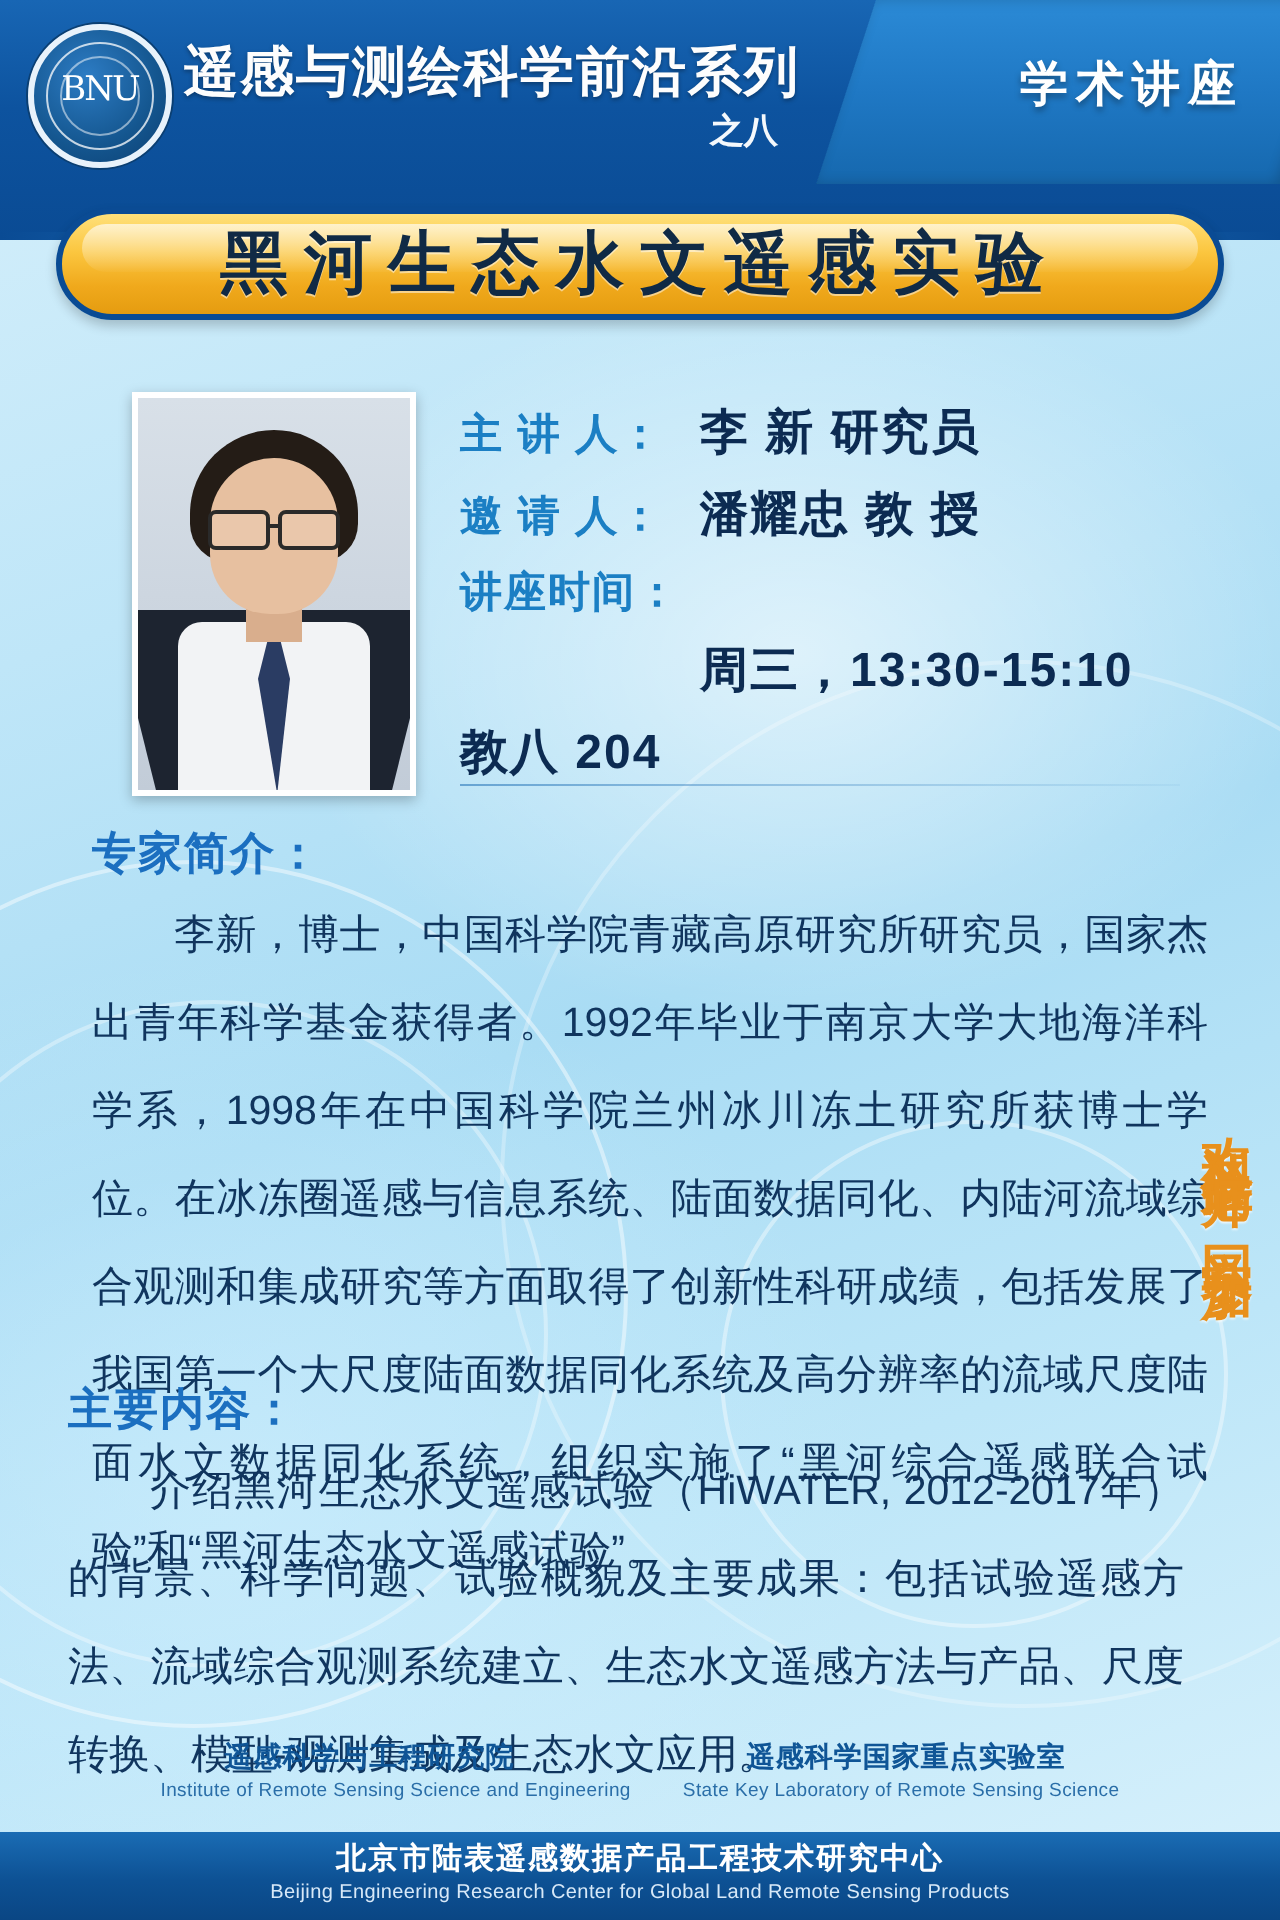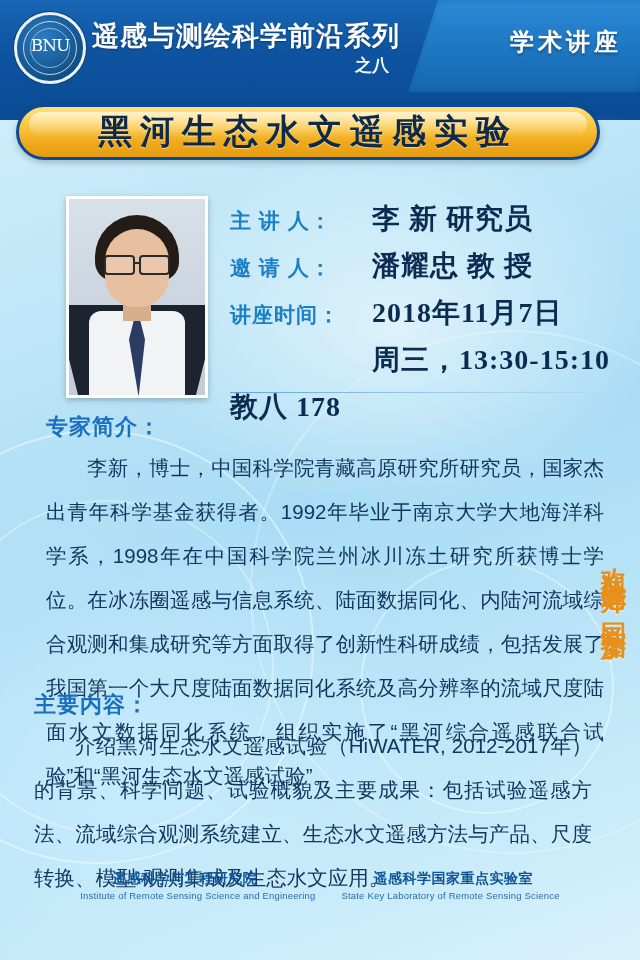"黑河生态水文遥感实验" .title-wrap { left: 16px -> 28px }
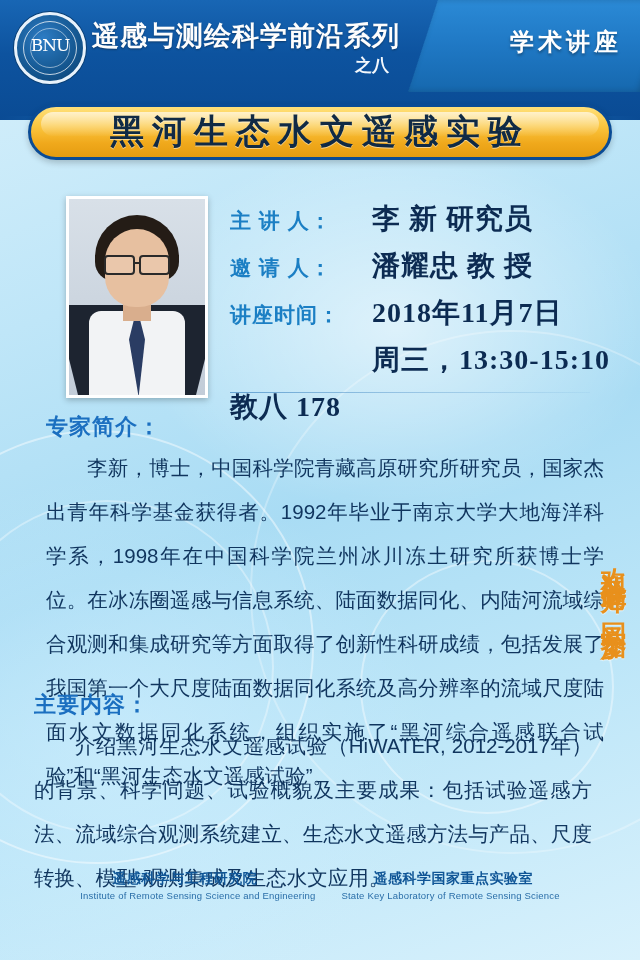"主 讲 人：" .info-row { gap: 22px -> none }
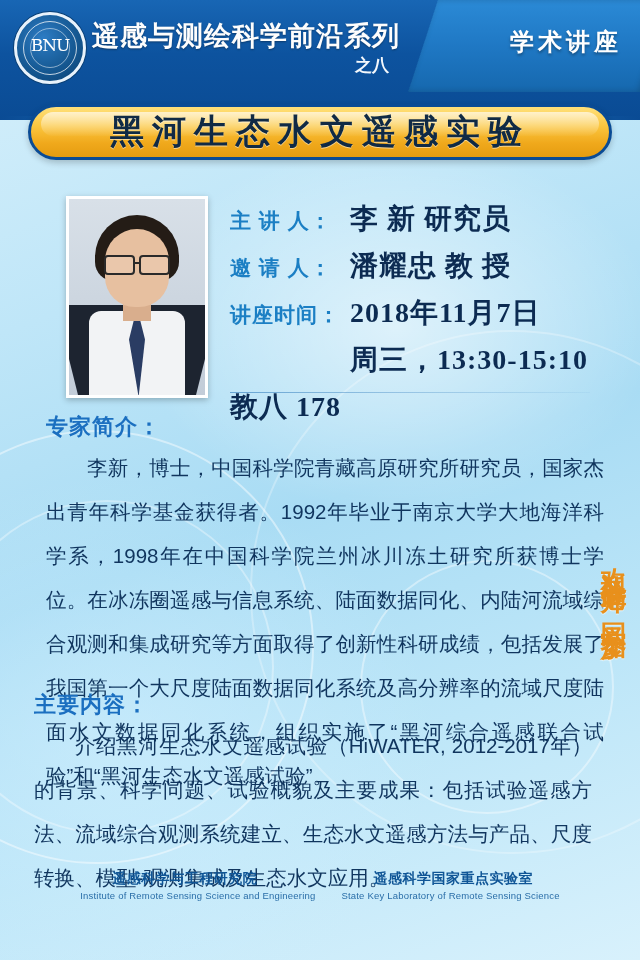"李 新 研究员" .info-value { font-family: Liberation Serif, serif -> none; font-size: 28px -> 24px }
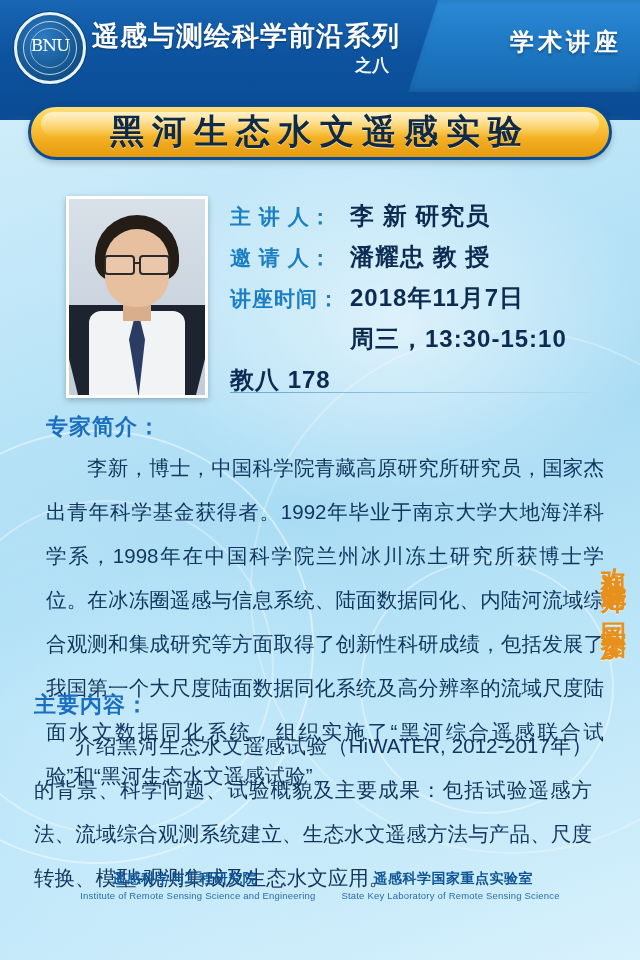"2018年11月7日" div.info-value { html: <div>2018年11月7日</div> -> none }
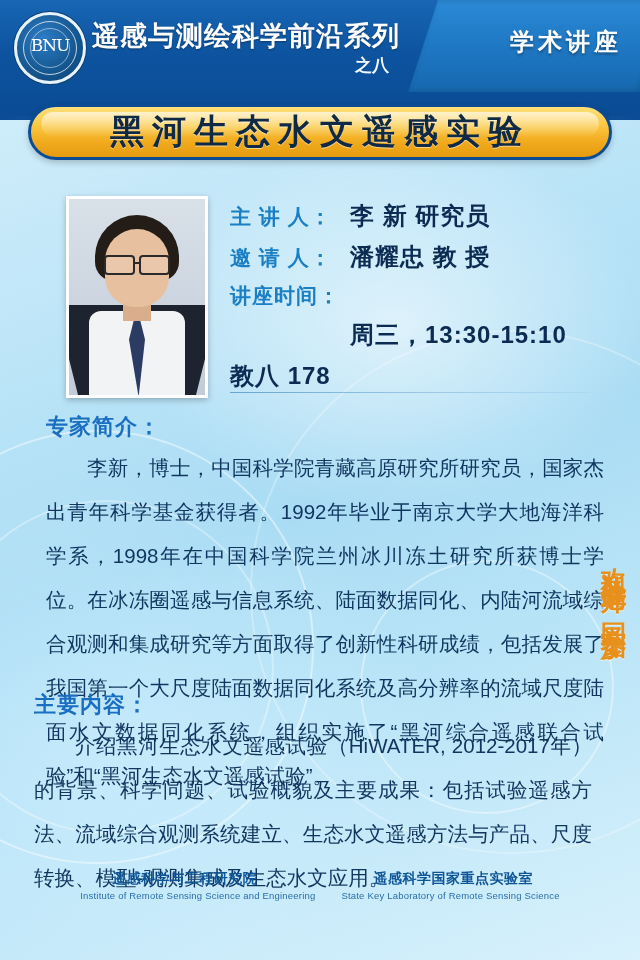"教八 178" div.info-value { text: 178 -> 204 }
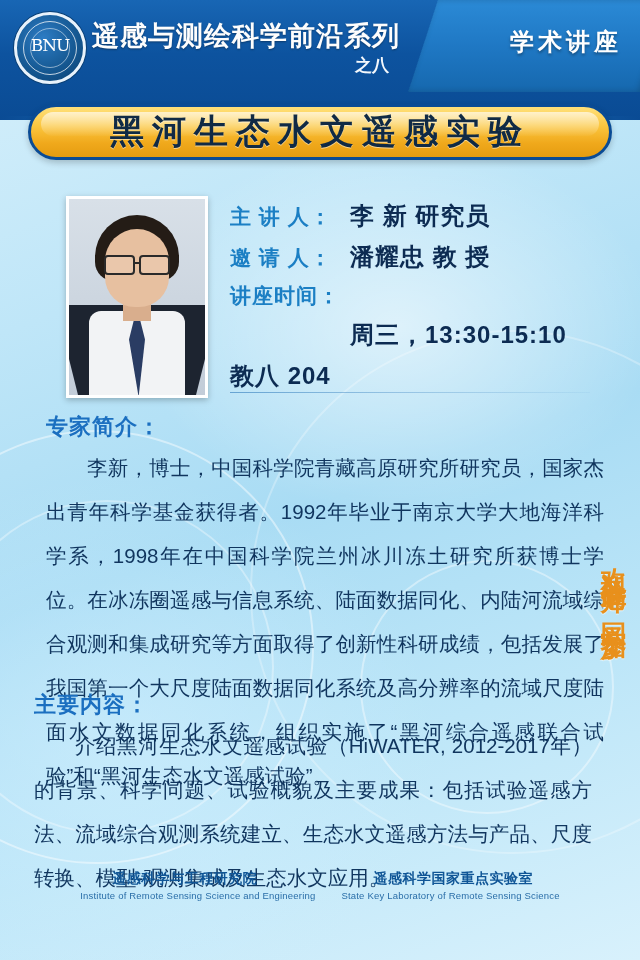"北京市陆表遥感数据产品工程技术研究中心" div.footer-bar { html: none -> <div> <div>北京市陆表遥感数据产品工程技术研究中心</div> <div>Beijing Engineering Research Center for Global Land Remote Sensing Products</div> </div> }
